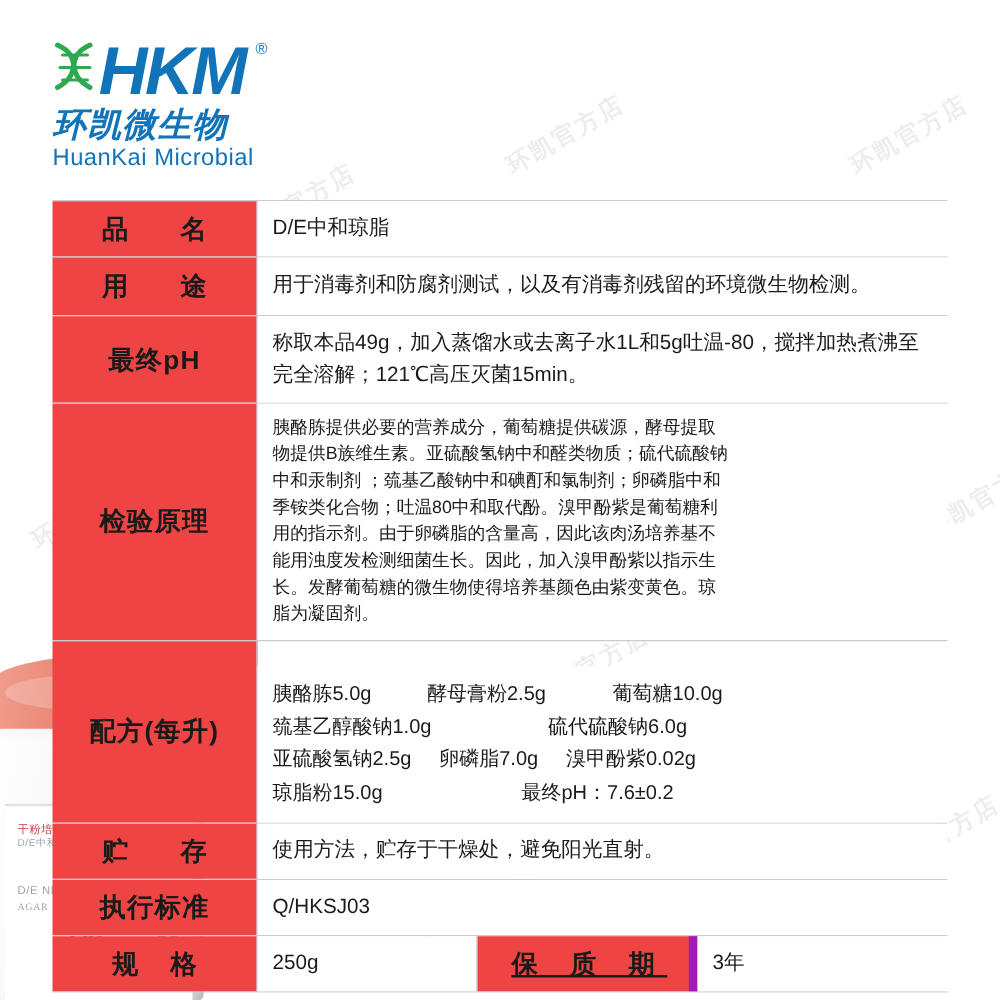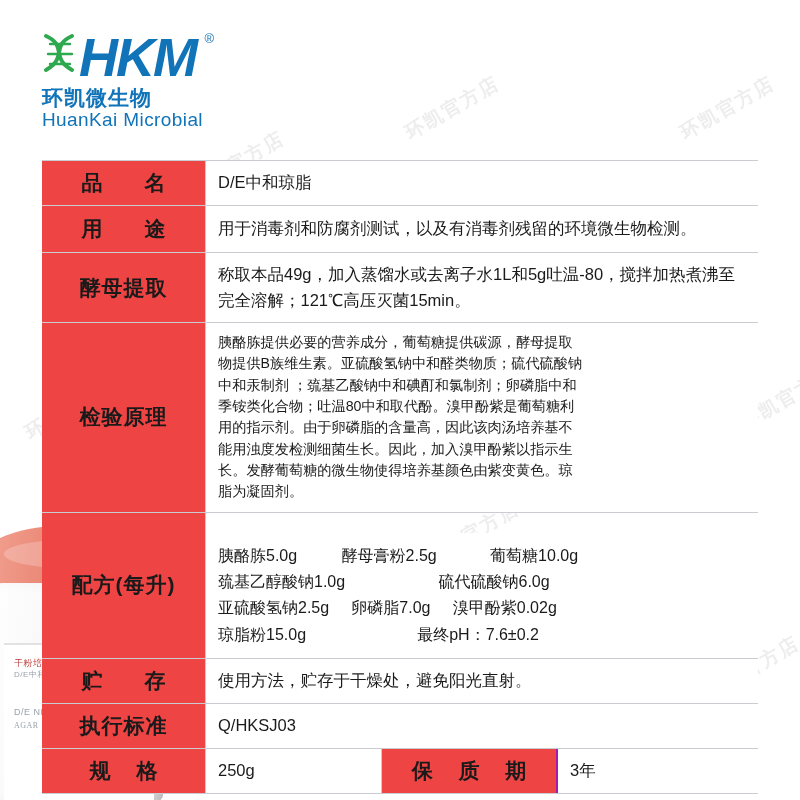"环凯微生物" .logo-cn { font-size: 21px -> 27px; font-style: none -> italic }
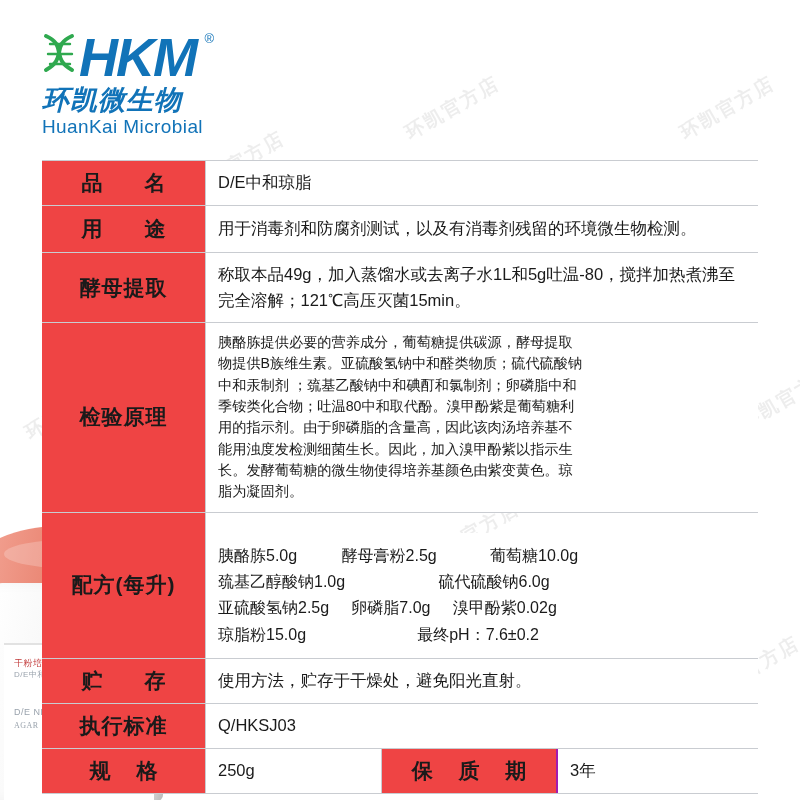"酵母提取" div.th { text: 酵母提取 -> 最终pH }
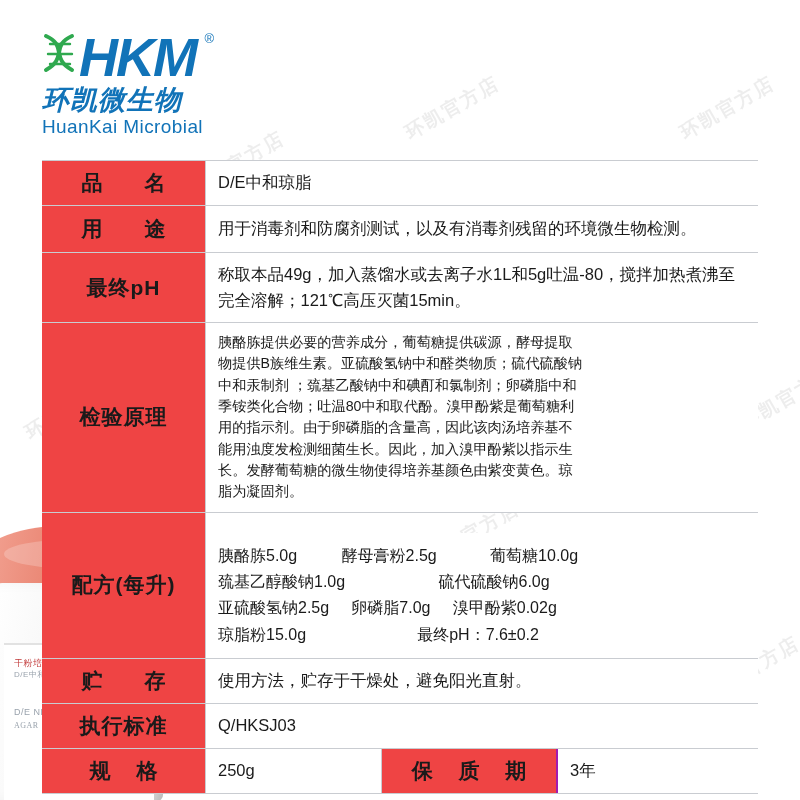"保 质 期" .row.split .th-exp { border-right: 2px solid #a21caf -> 7px solid #a21caf; text-decoration: none -> underline }
